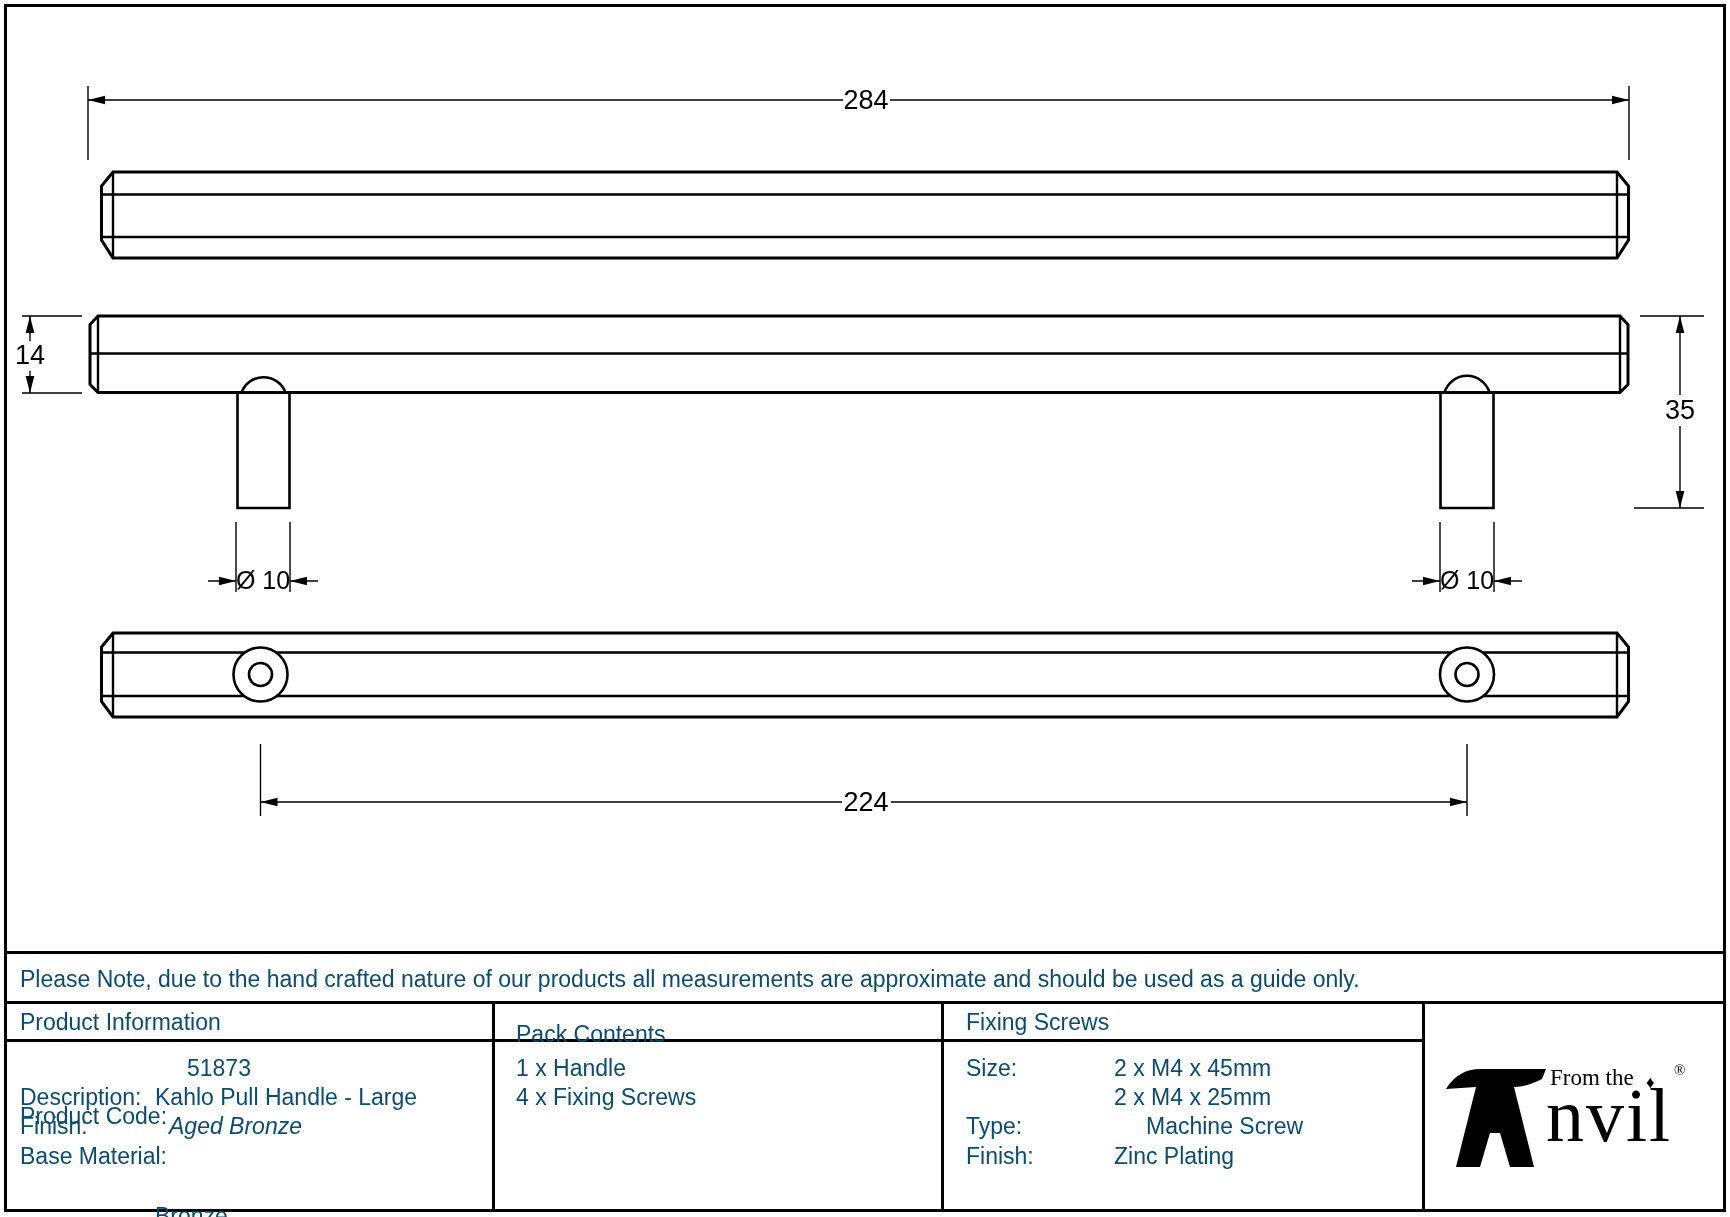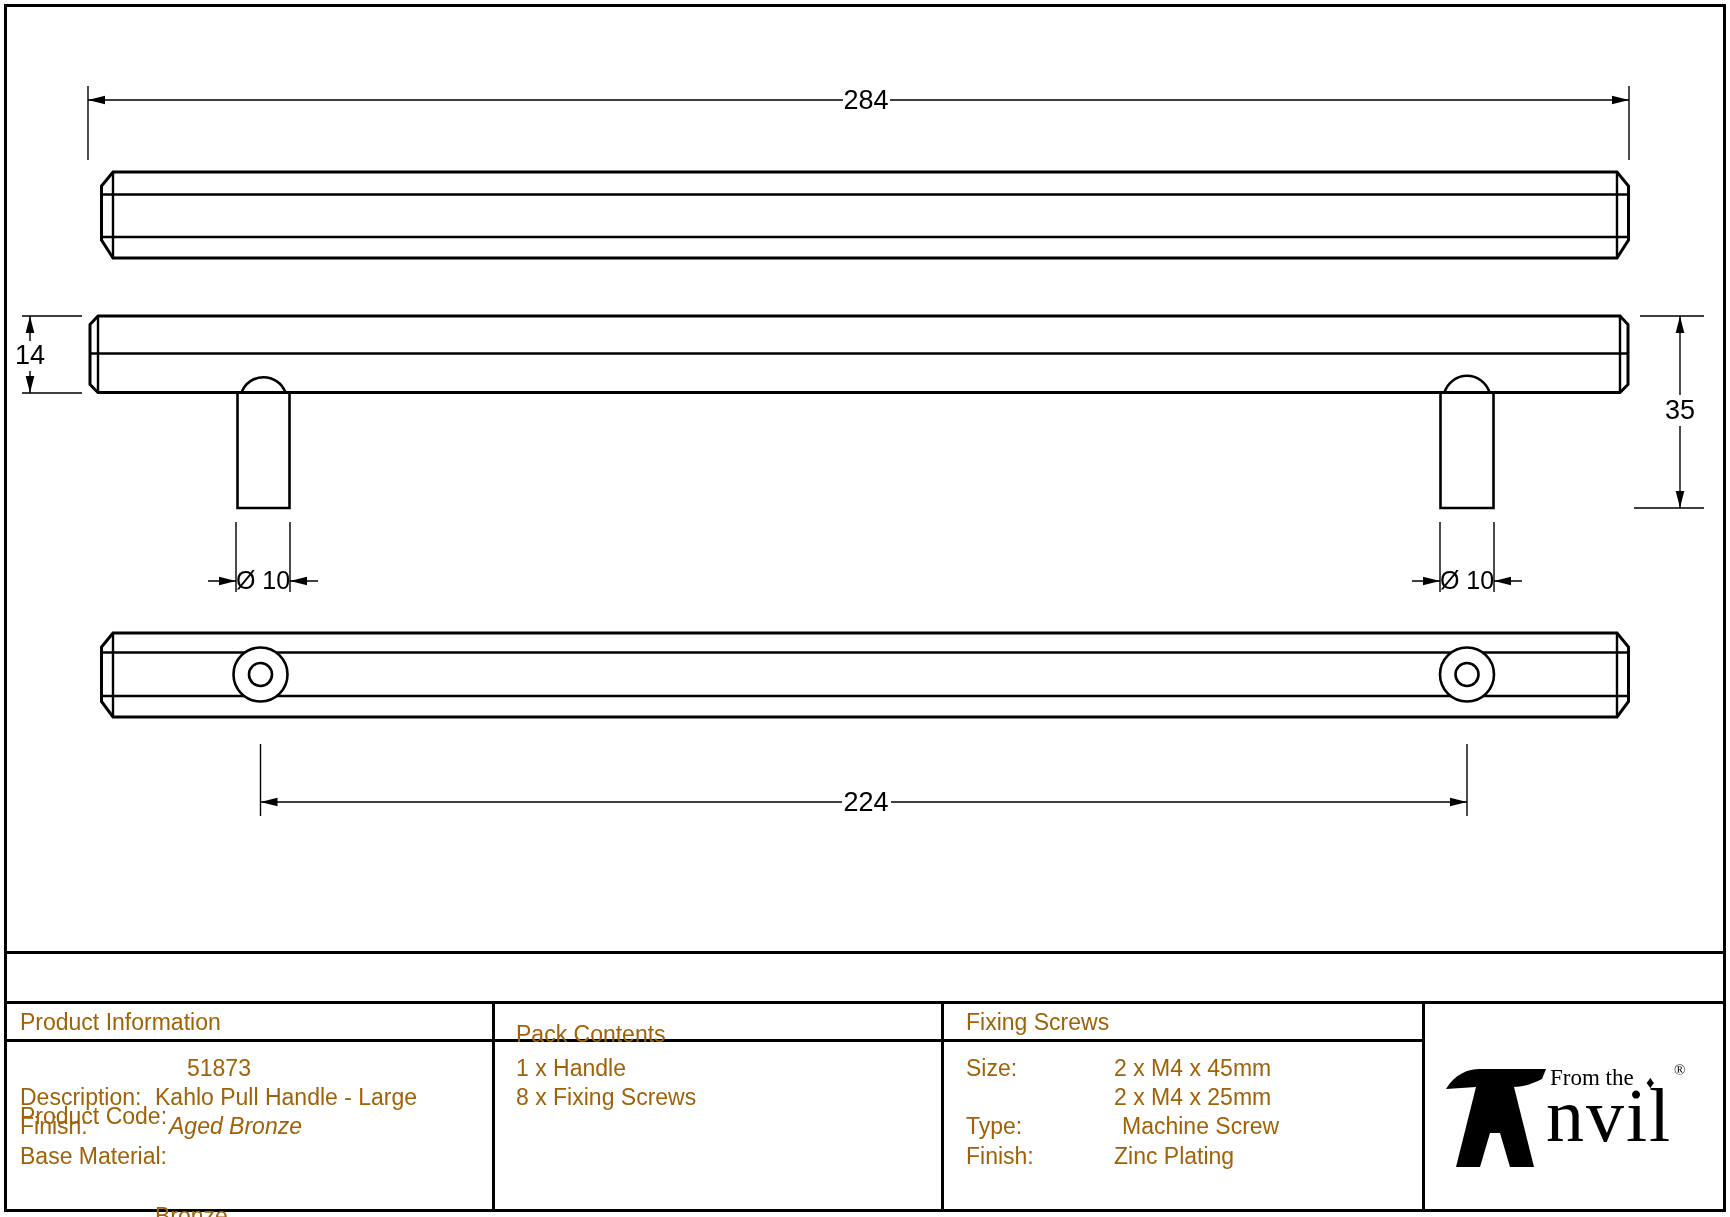"284" .sheet { color: #a16207 -> #0c4a6e }
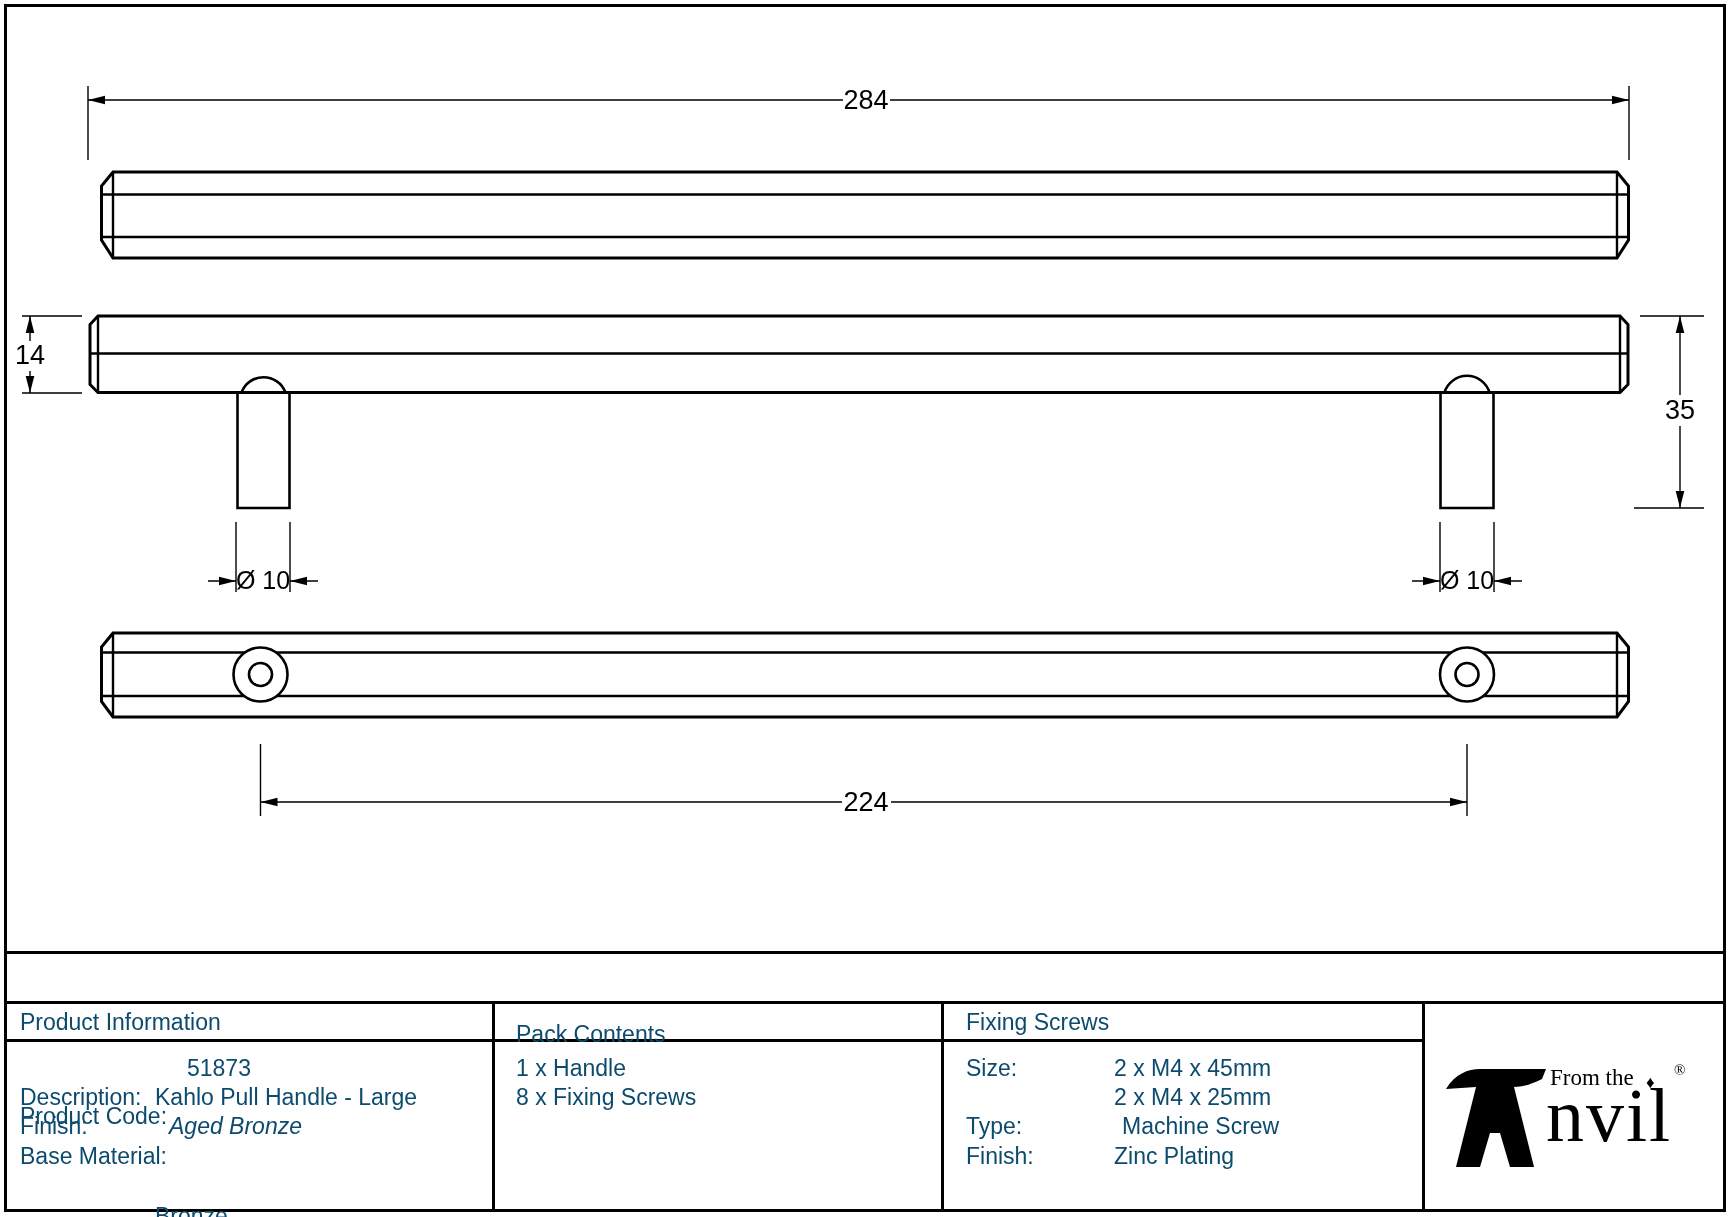"Please Note, due to the" div.cell-text { html: none -> <div>Please Note, due to the hand crafted nature of our products all measurements are approximate and should be used as a guide only.</div> }
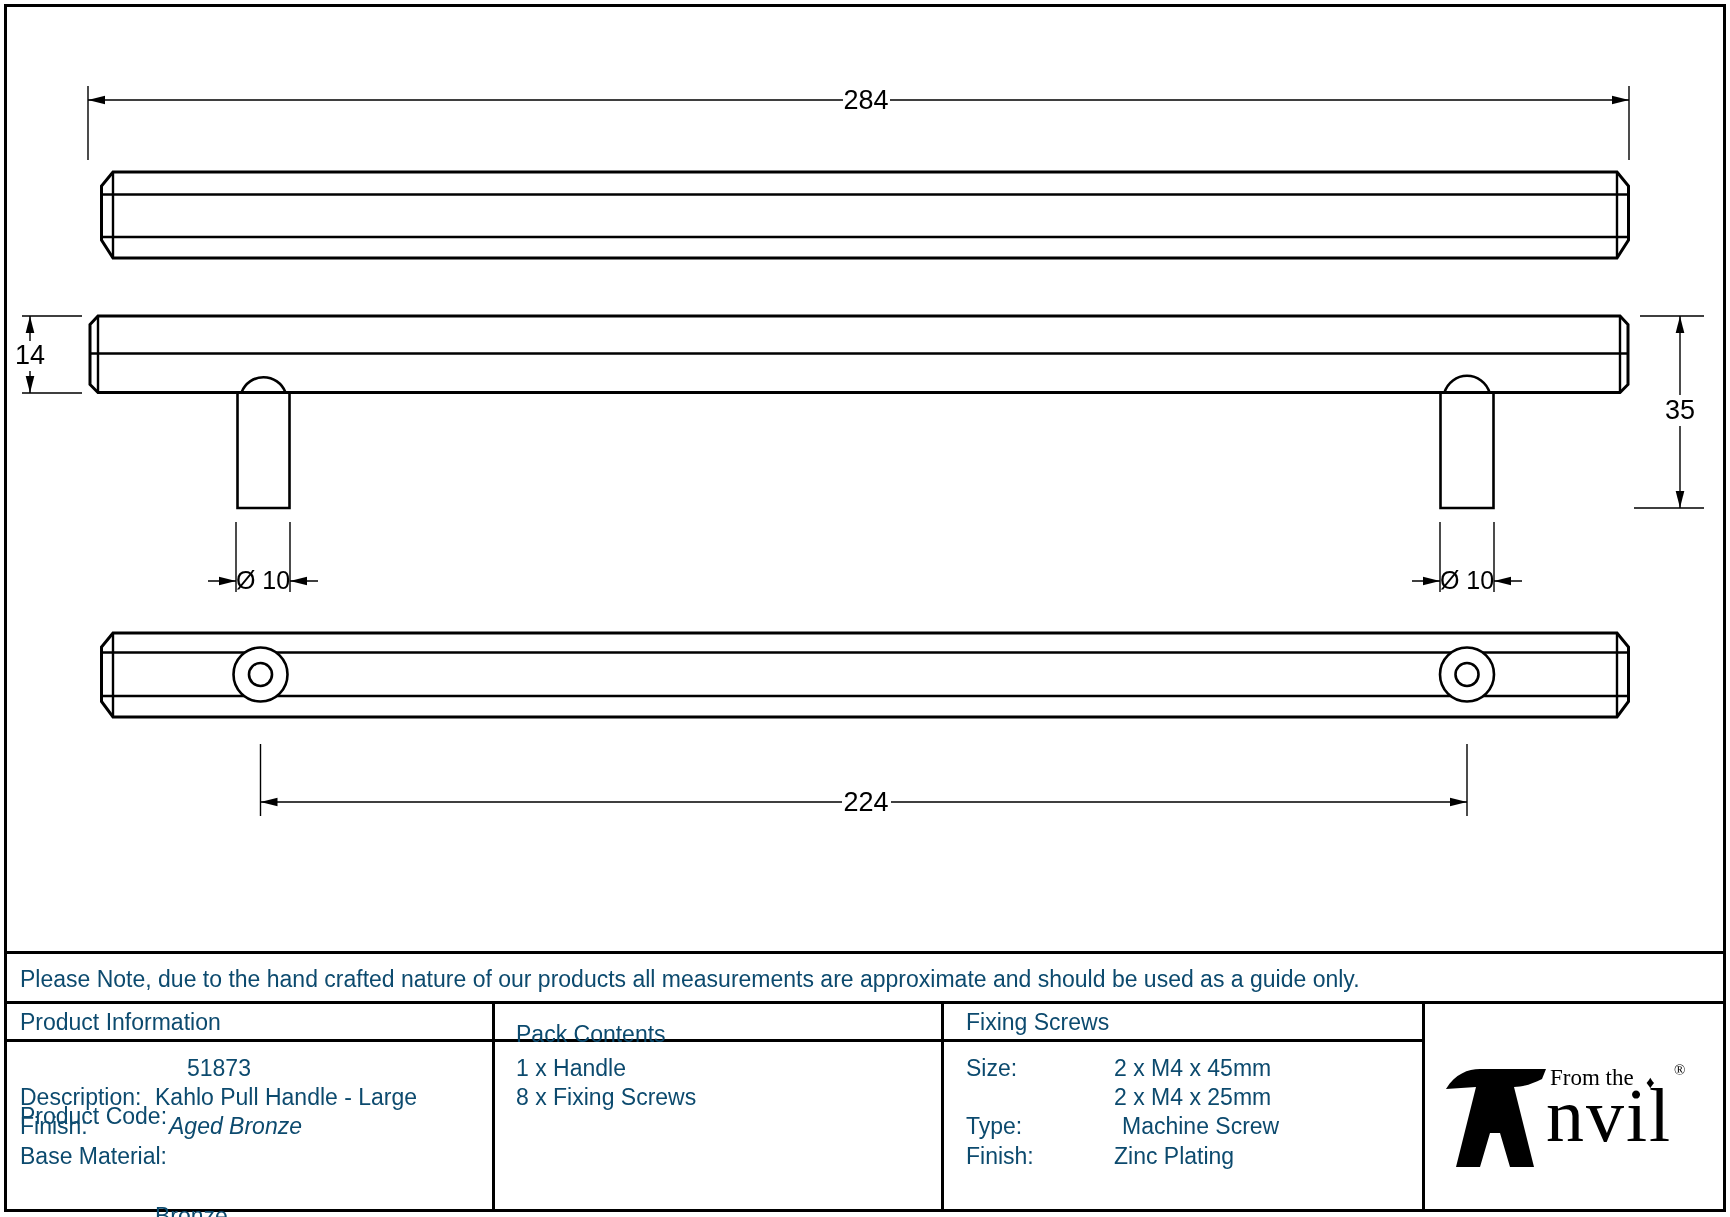"8 x Fixing Screws" div.cell-text { text: 8 -> 4 }
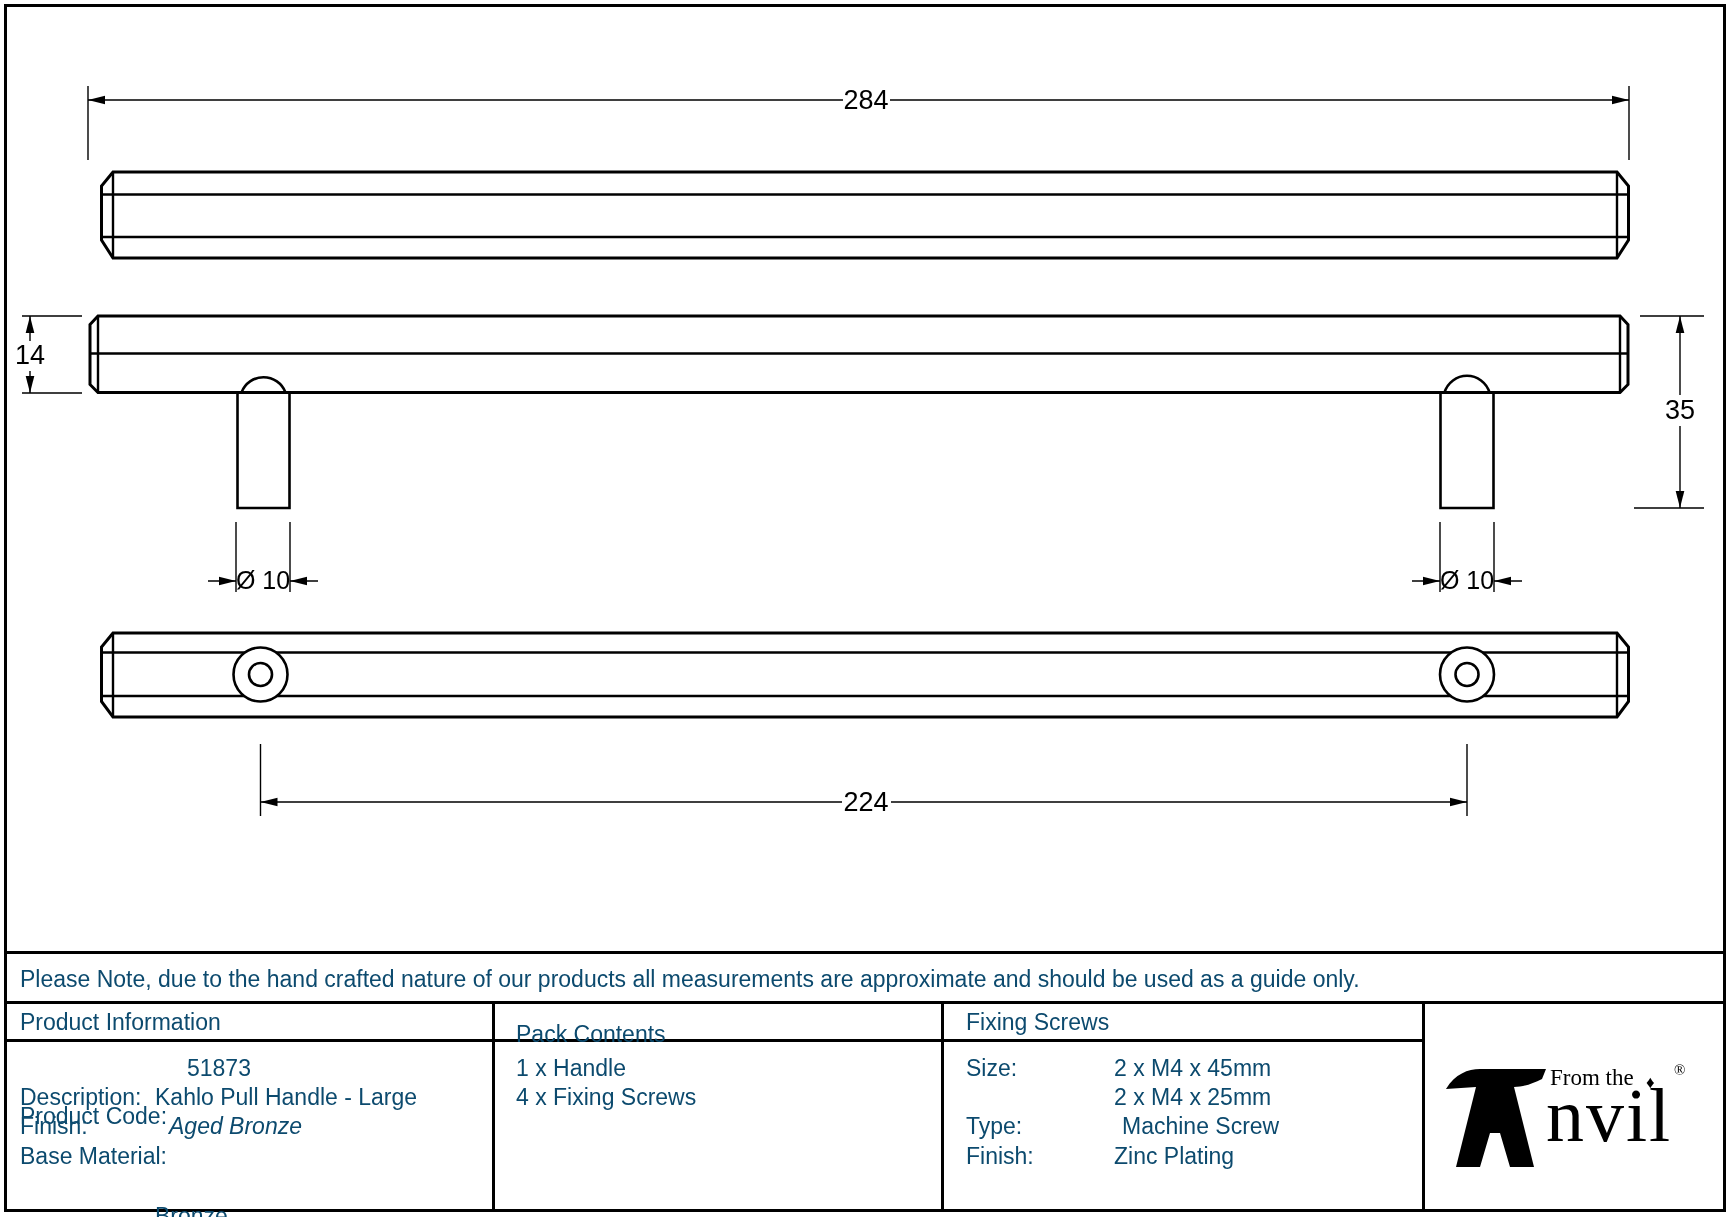"Machine Screw" div.cell-text { left: 1122px -> 1146px }
